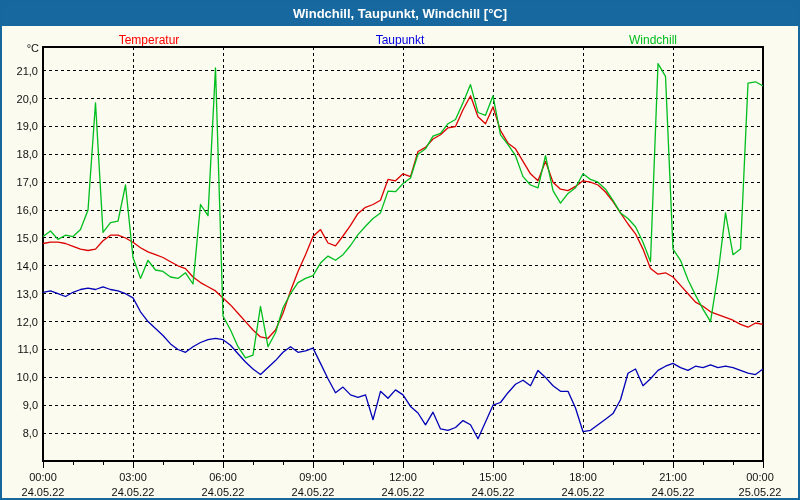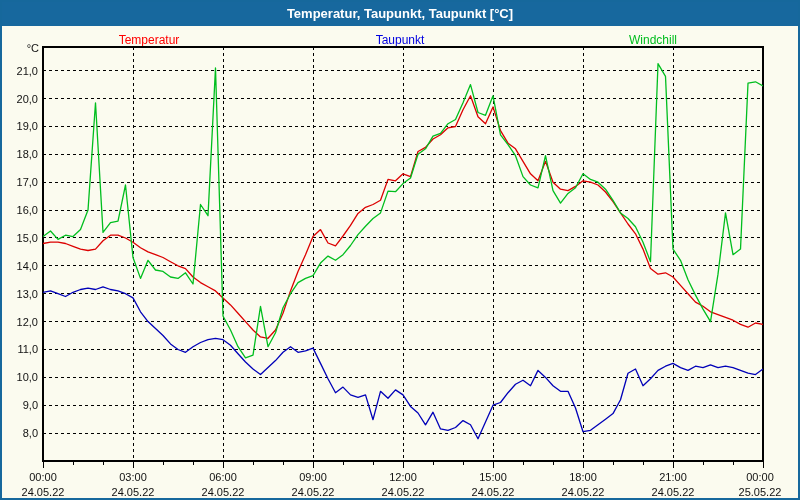"Temperatur, Taupunkt, Taupunkt [°C]" span { text: Temperatur, Taupunkt, Taupunkt -> Windchill, Taupunkt, Windchill }
